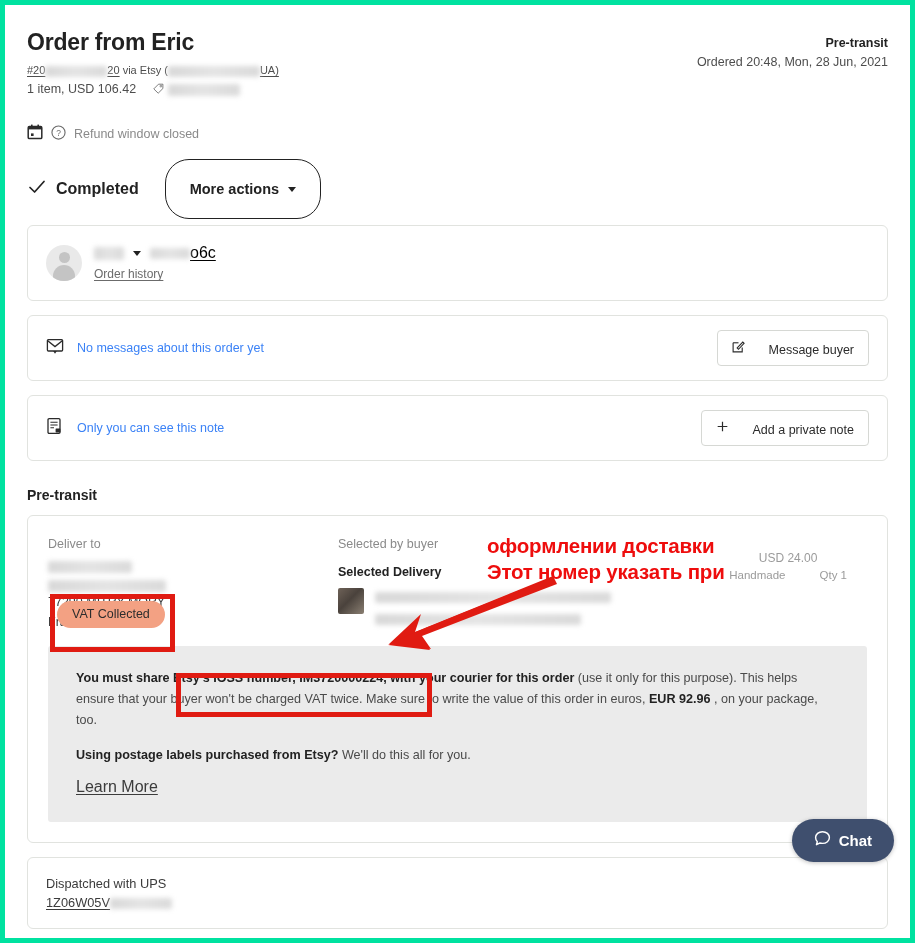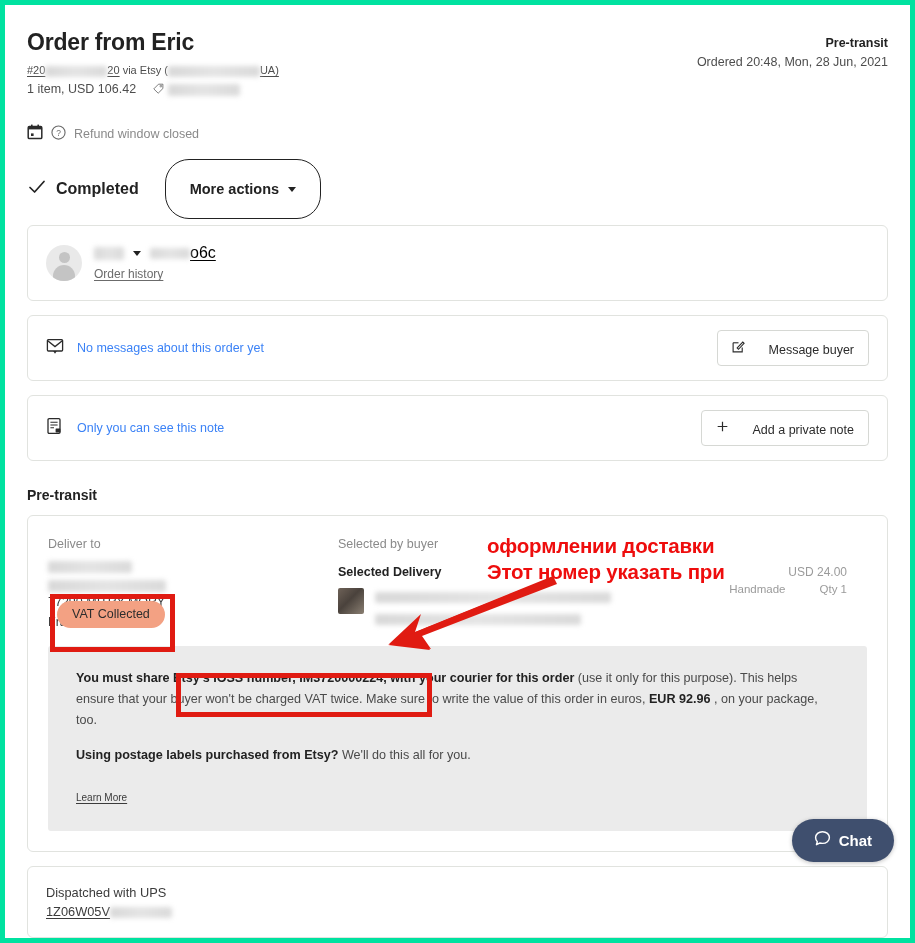"USD 24.00" .price-col { text-align: right -> center; top: 30px -> 16px }
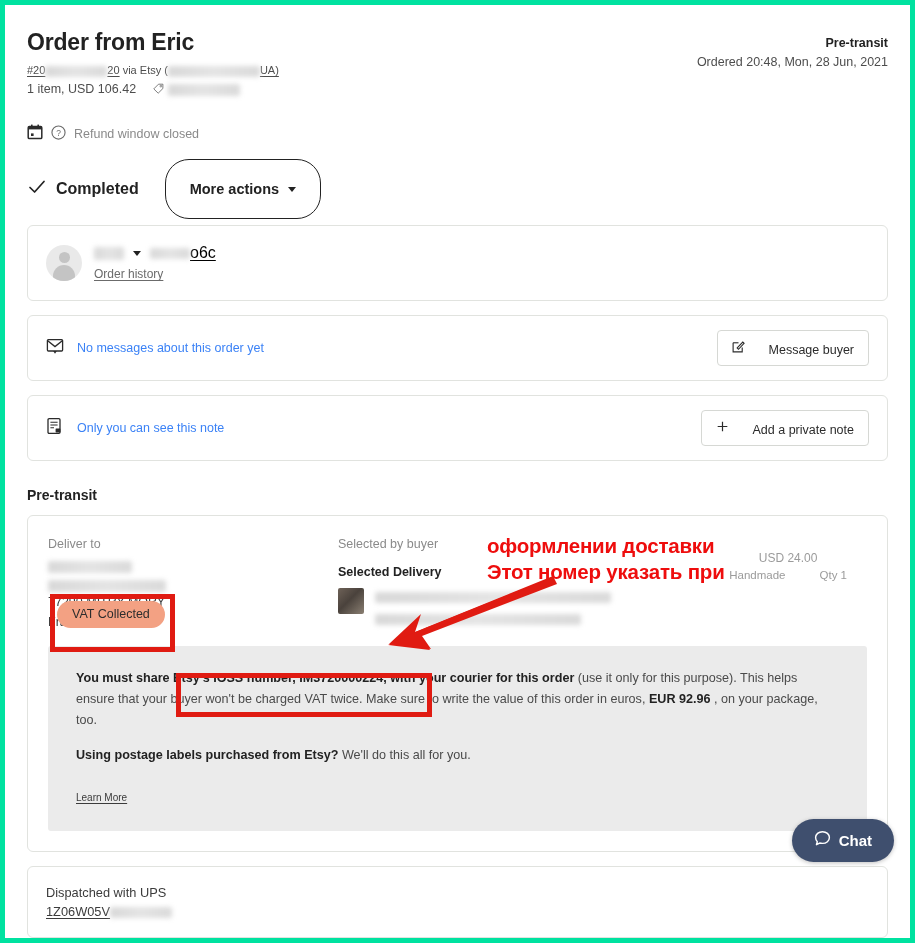"Learn More" .learn { font-size: 10px -> 16px; margin-top: 26px -> 12px }
